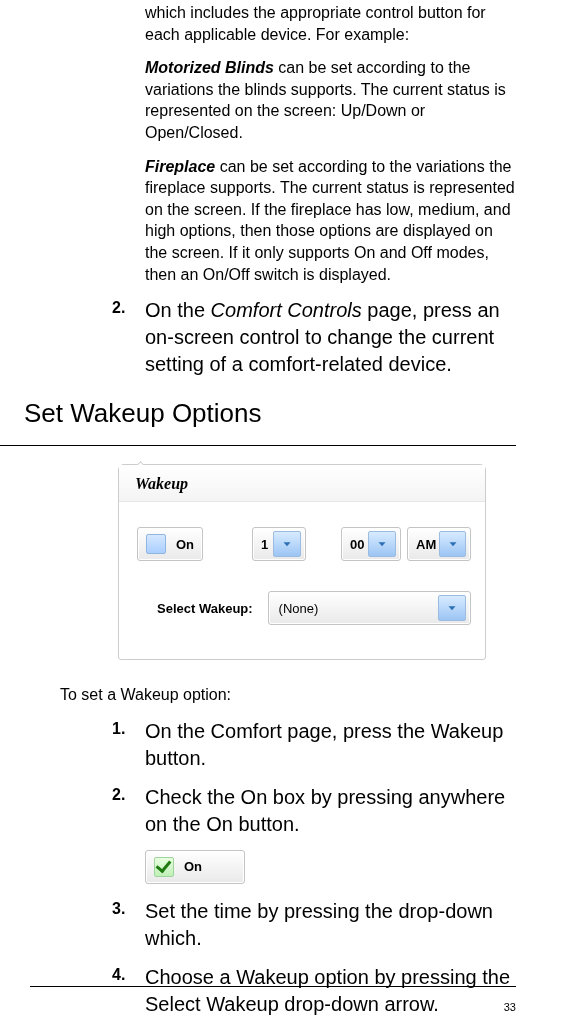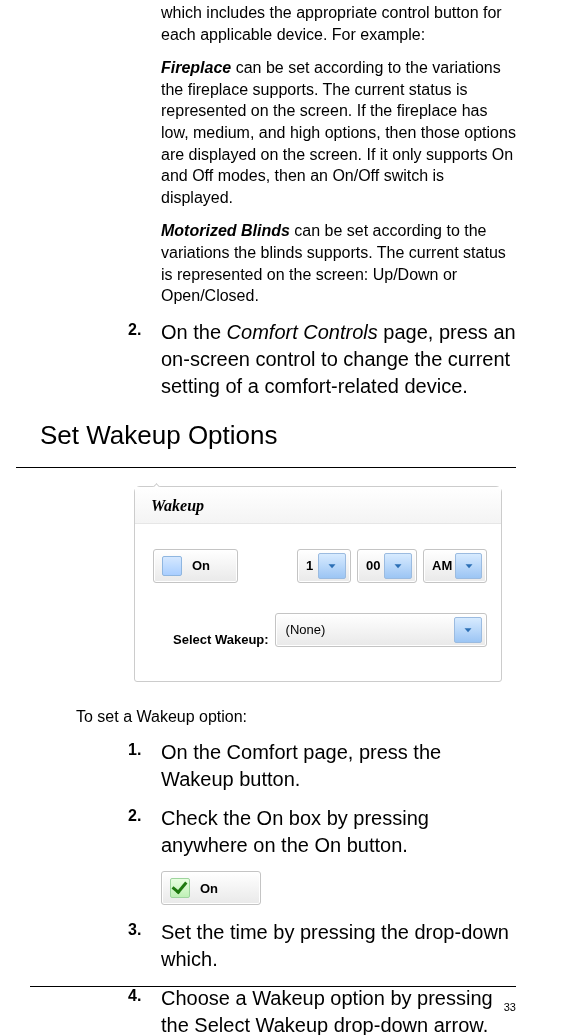"which includes the appropriate control" .page { padding: 0 30px 0 16px -> 0 30px 0 0 }
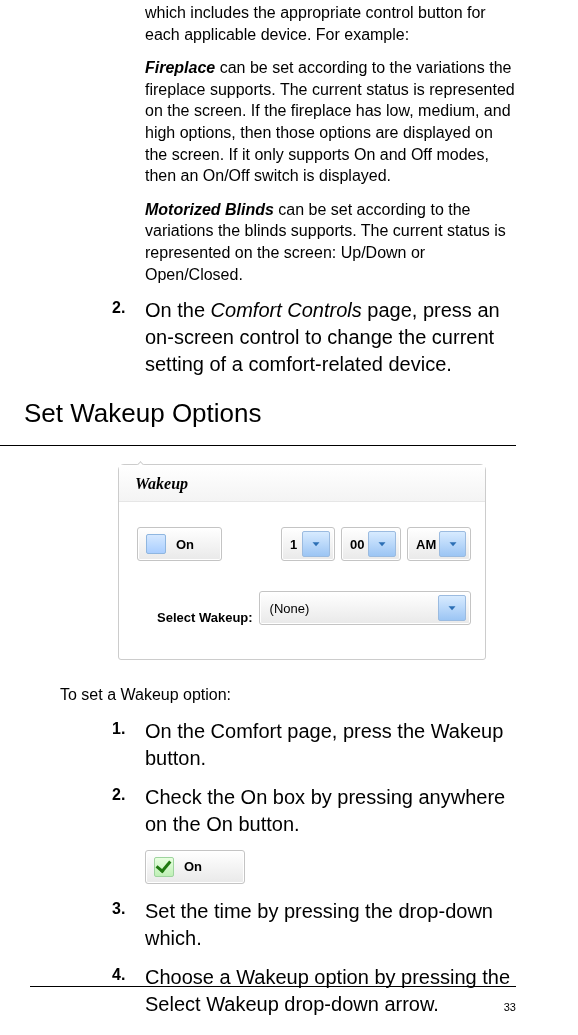"Fireplace can be set according" p.para { order: before "Motorized Blinds can be set" -> after "Motorized Blinds can be set" }
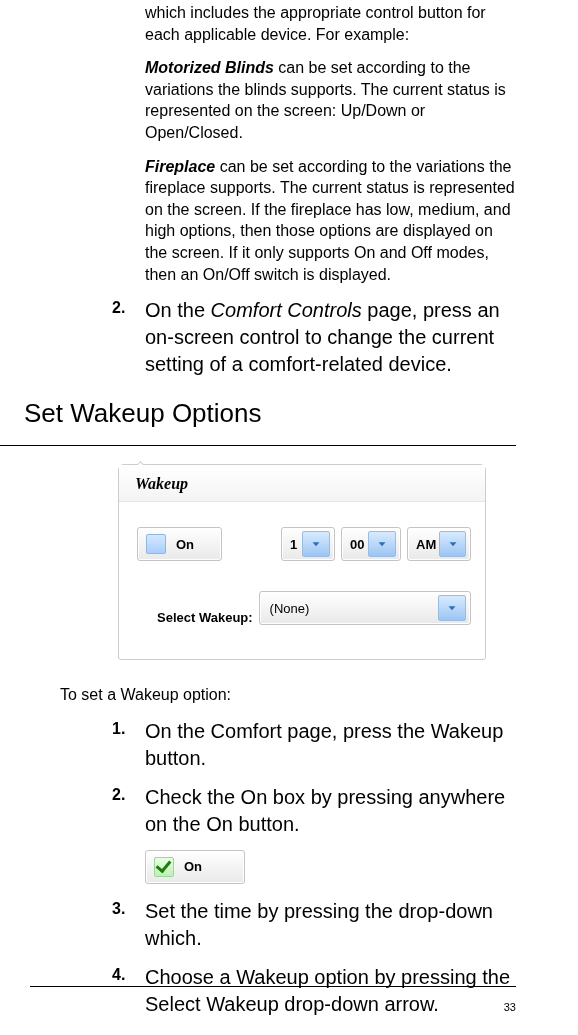"00" .dd.min { margin-left: none -> 29px }
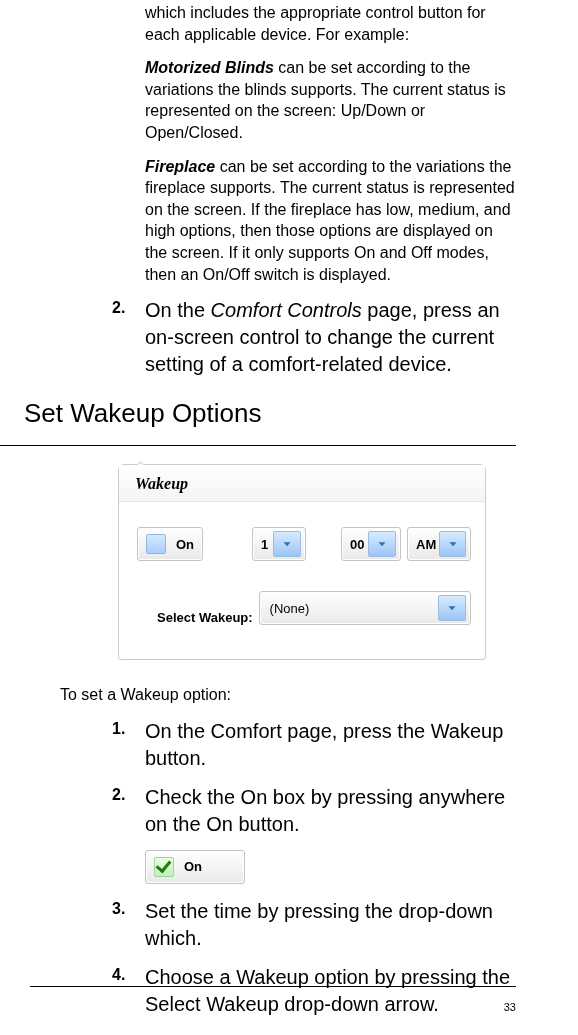"Select Wakeup:" .row2 { align-items: flex-end -> center; gap: none -> 9px }
